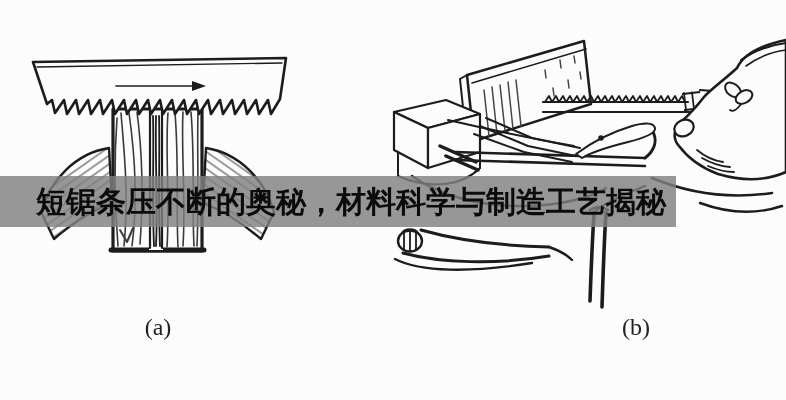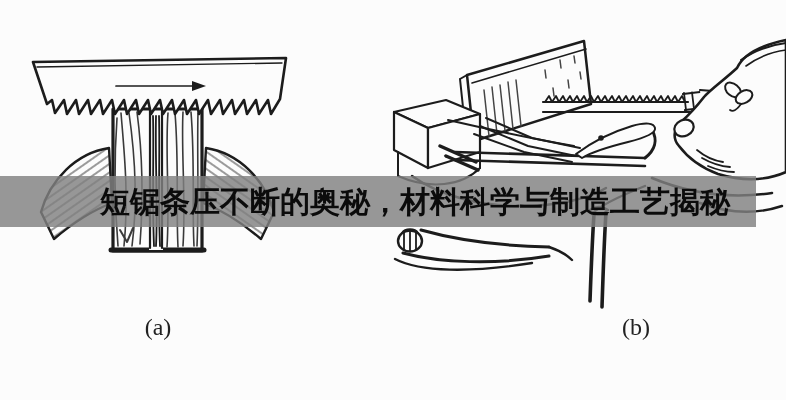"短锯条压不断的奥秘，材料科学与制造工艺揭秘" .banner { padding-left: 100px -> 36px; width: 756px -> 676px }
